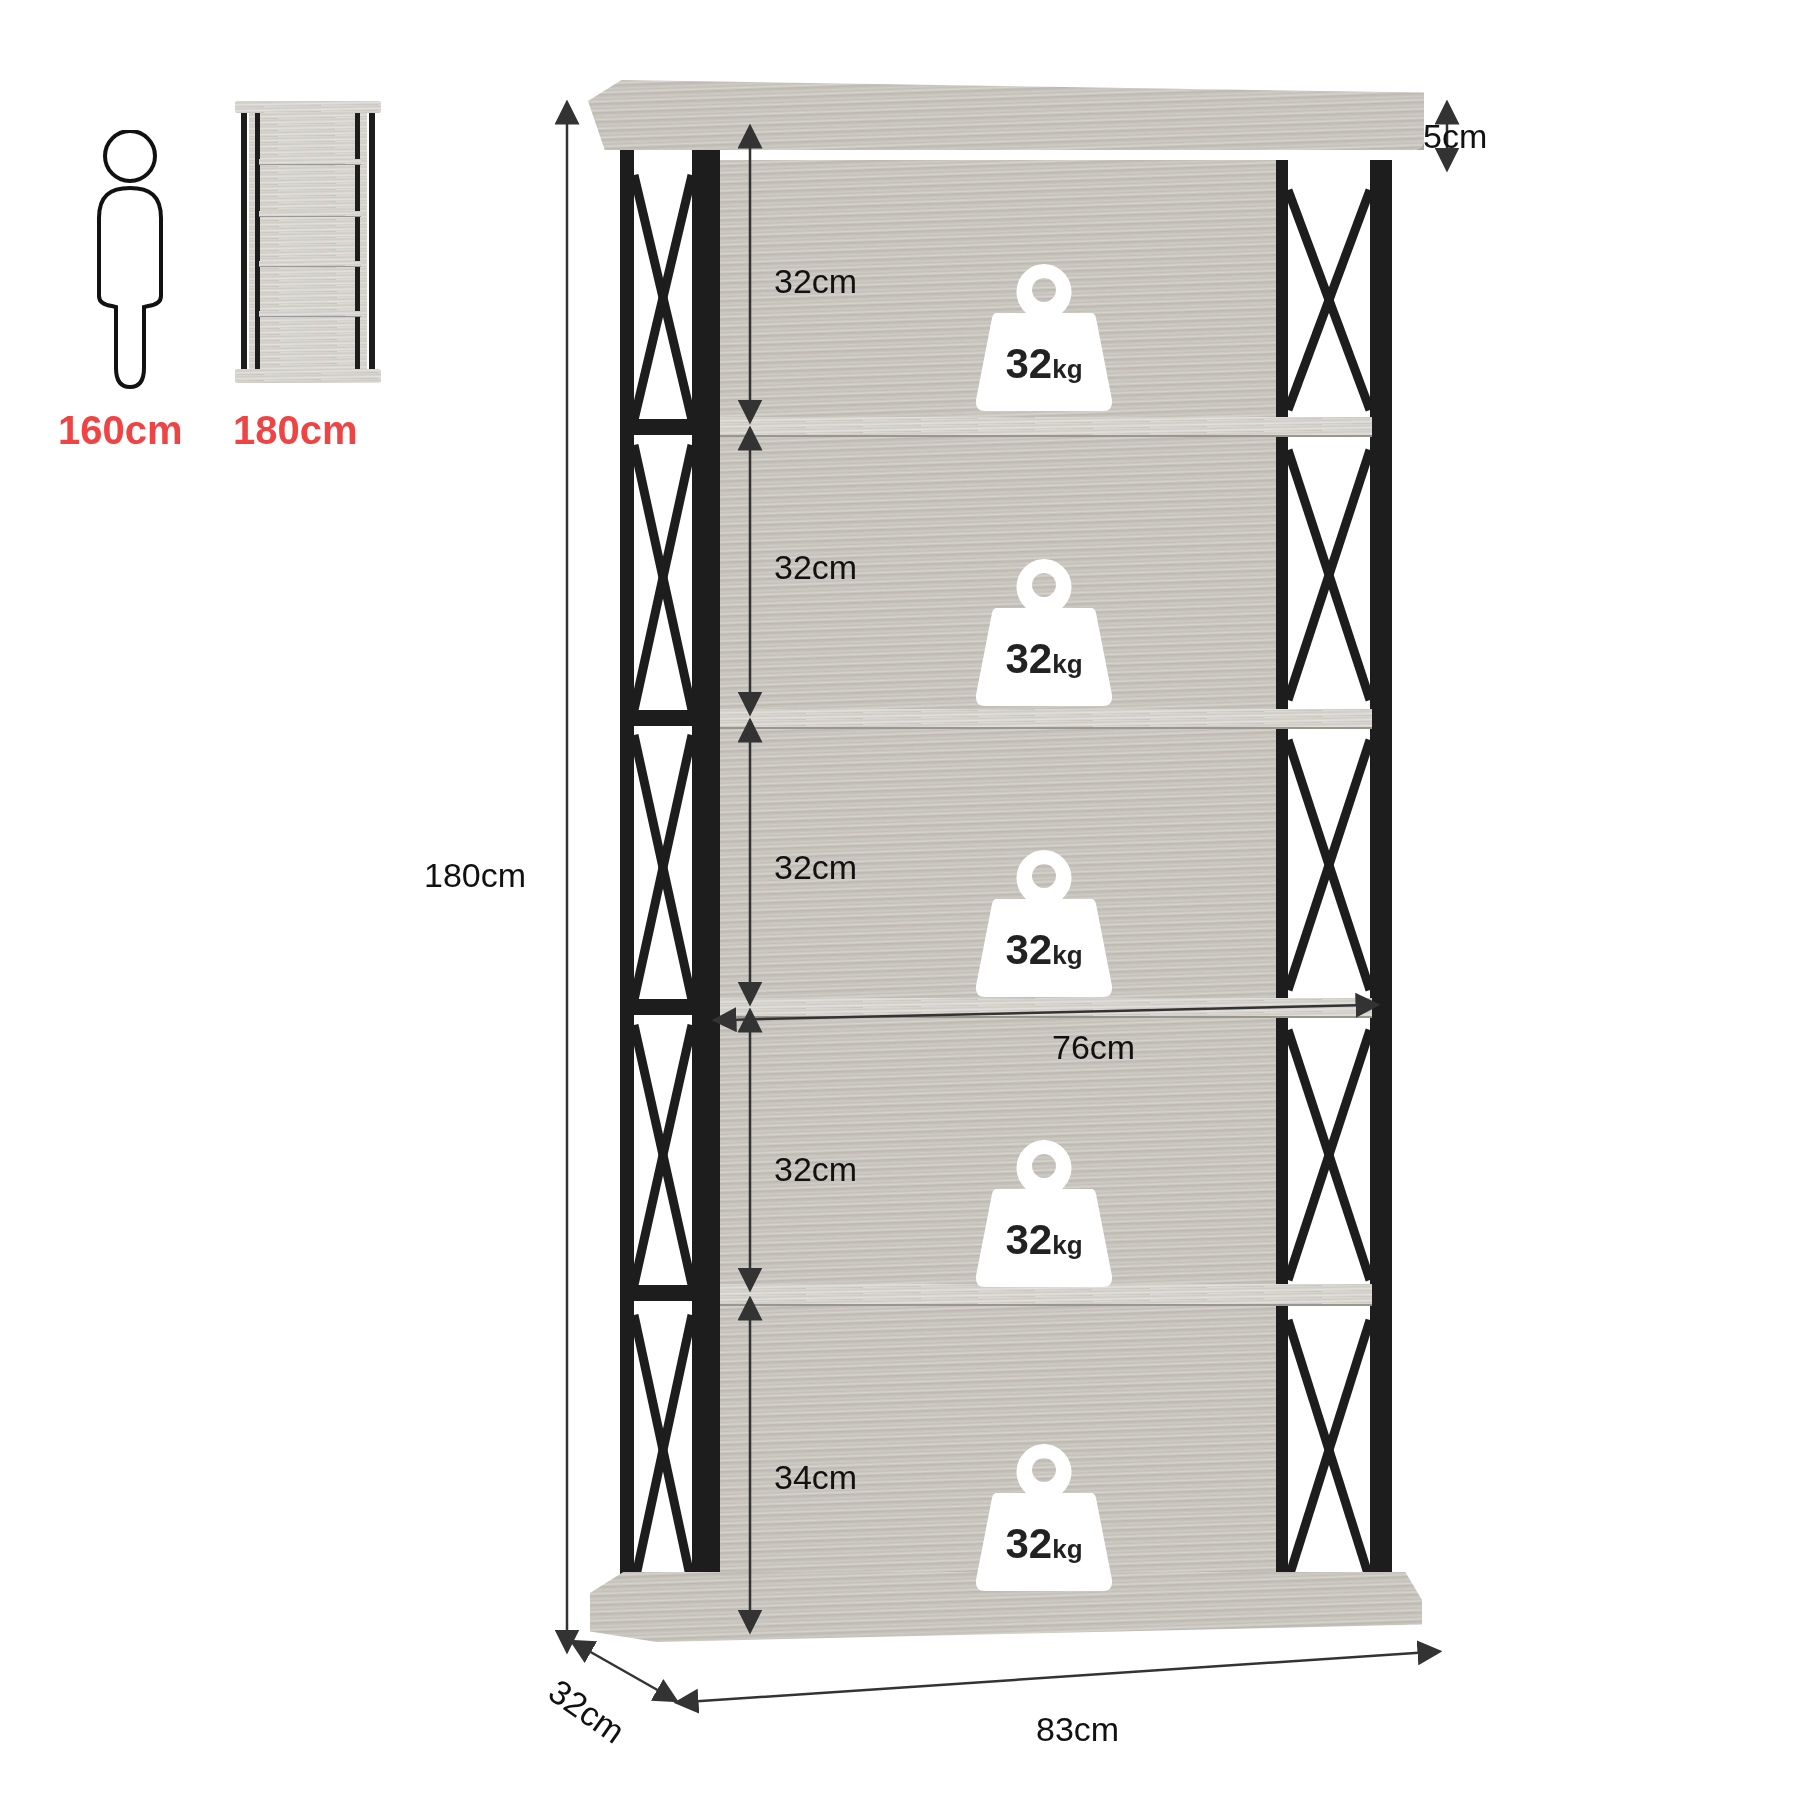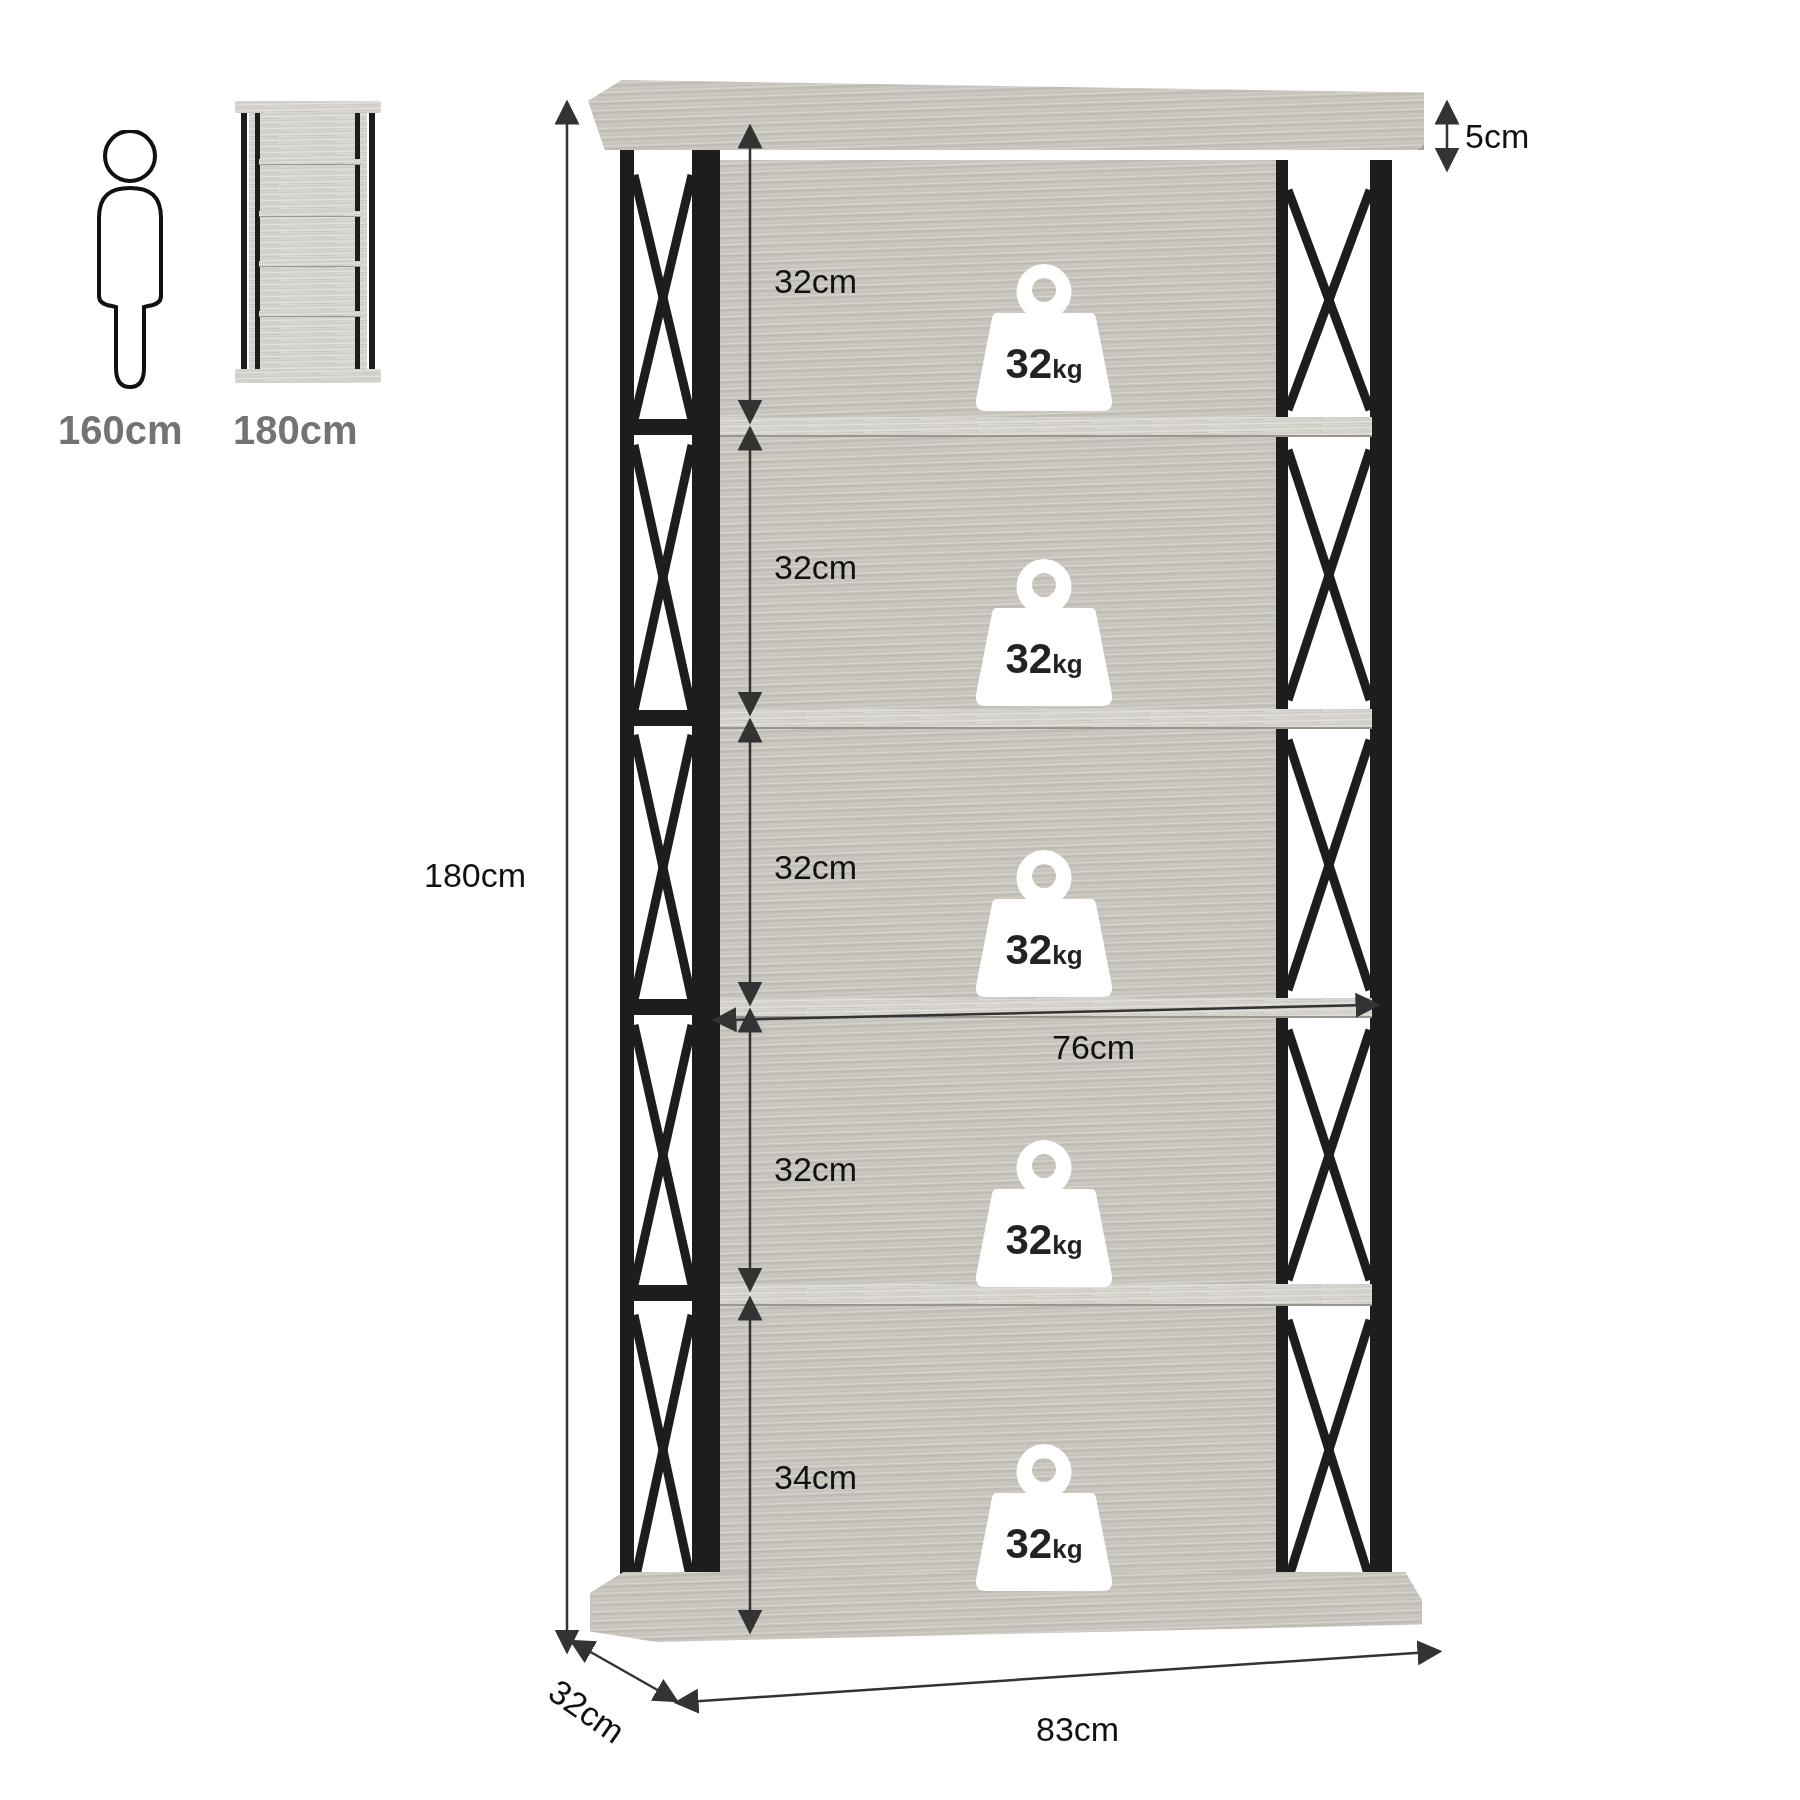"5cm" div.abs { left: 1465px -> 1423px }
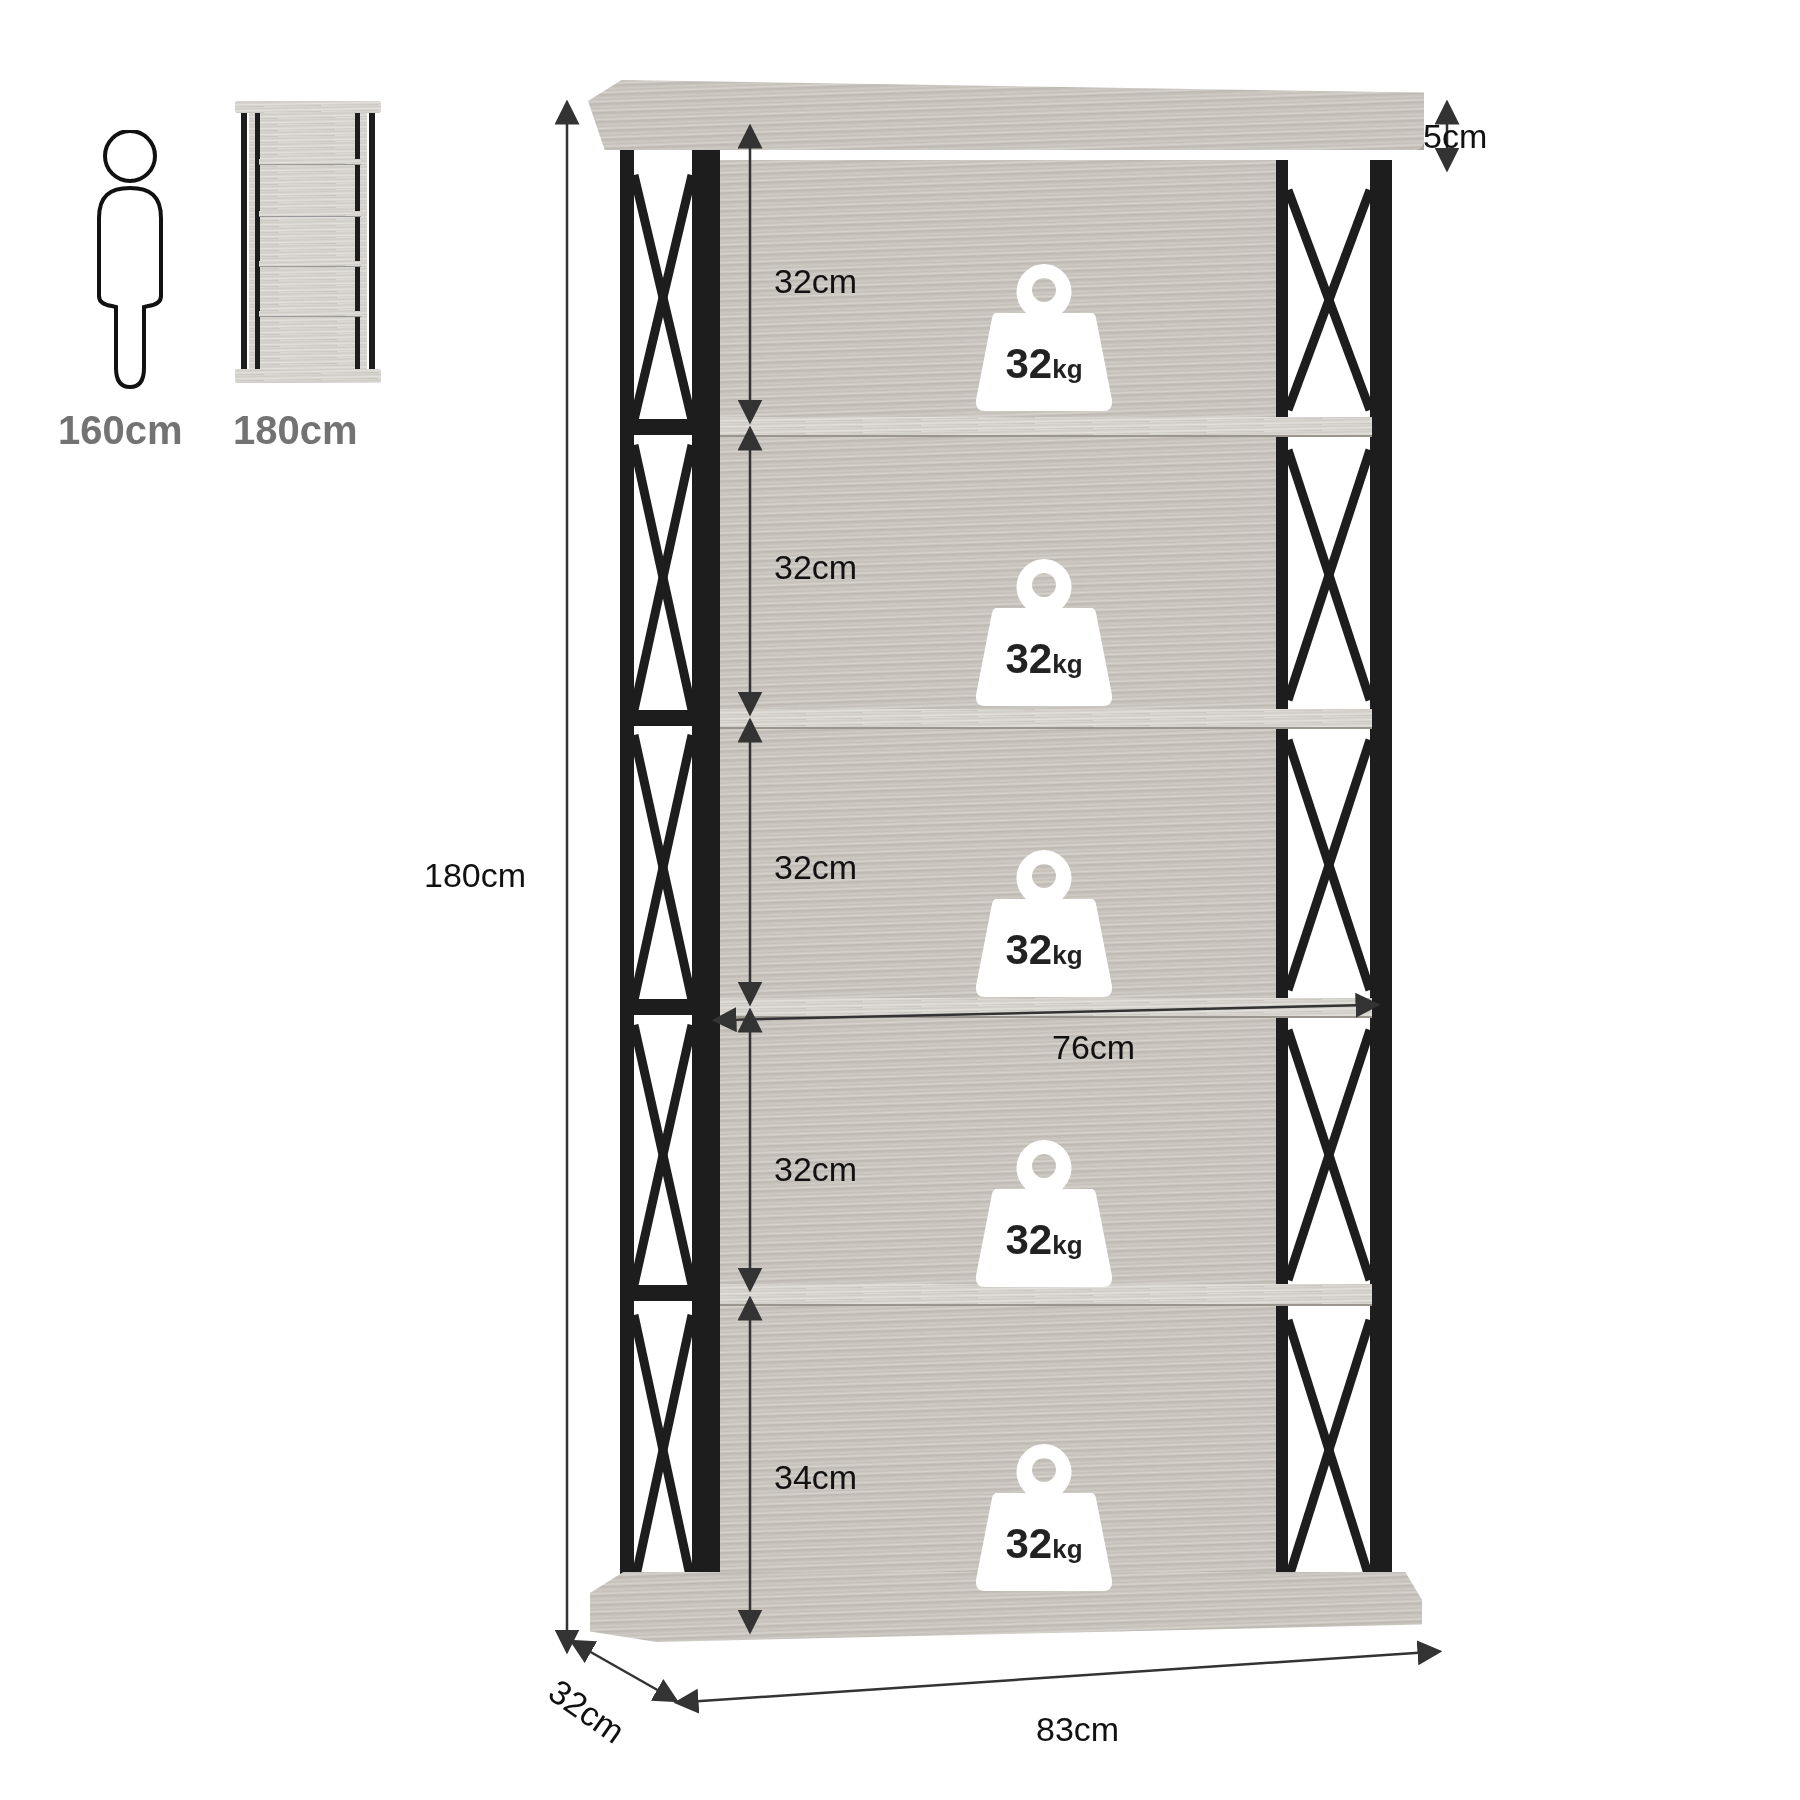"160cm" .lbl-big { color: #737373 -> #ef4444 }
